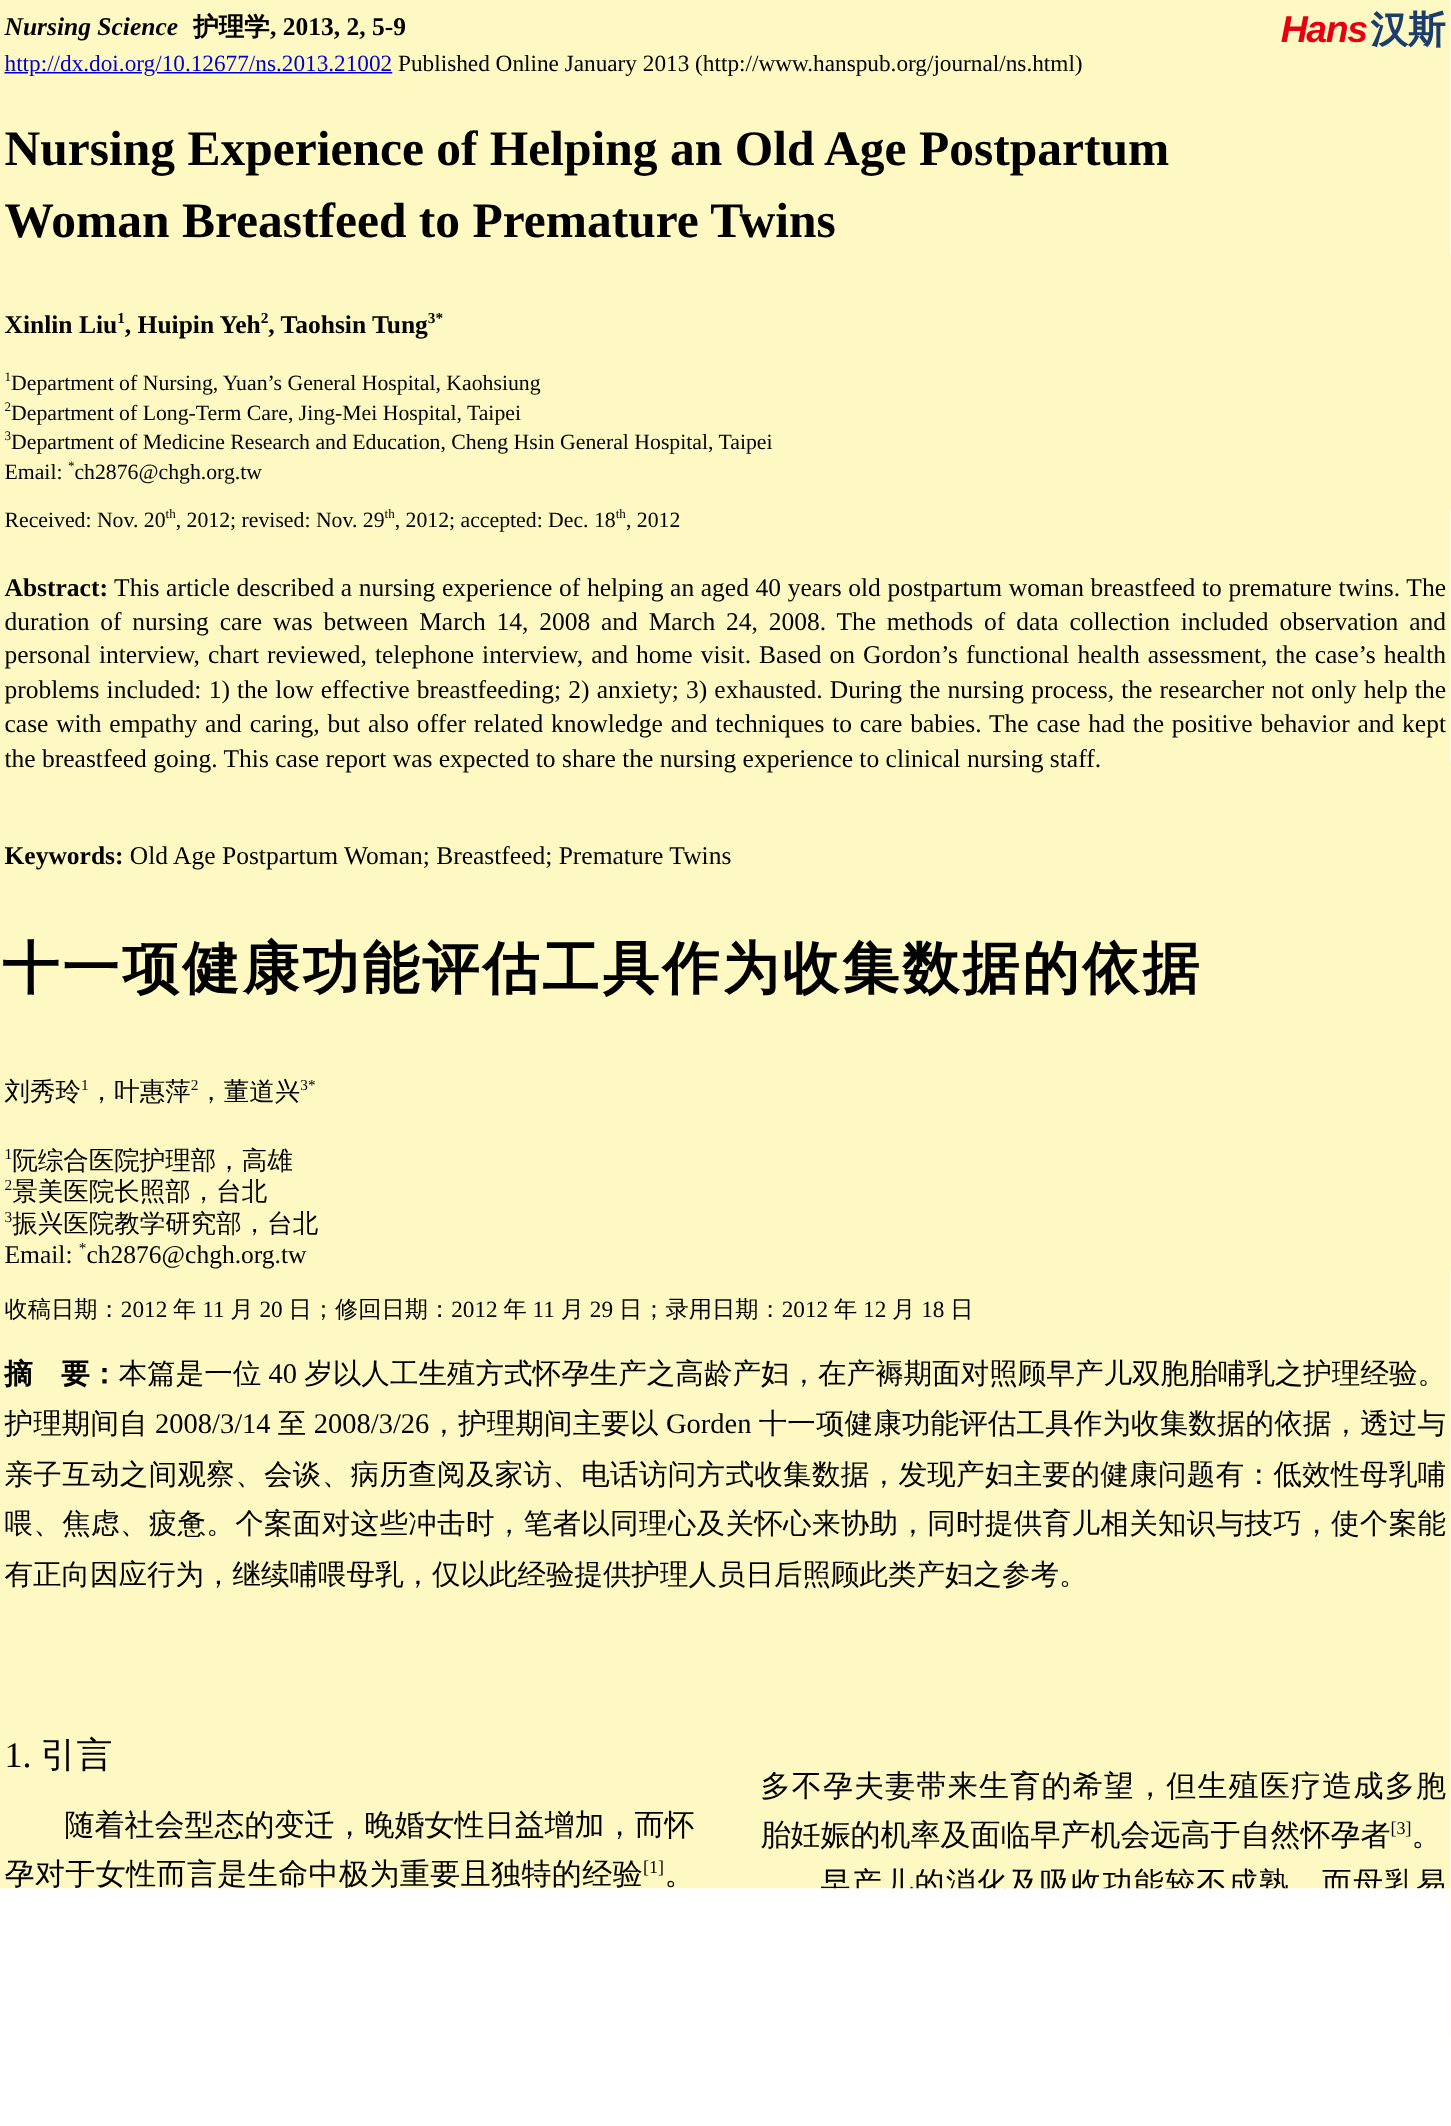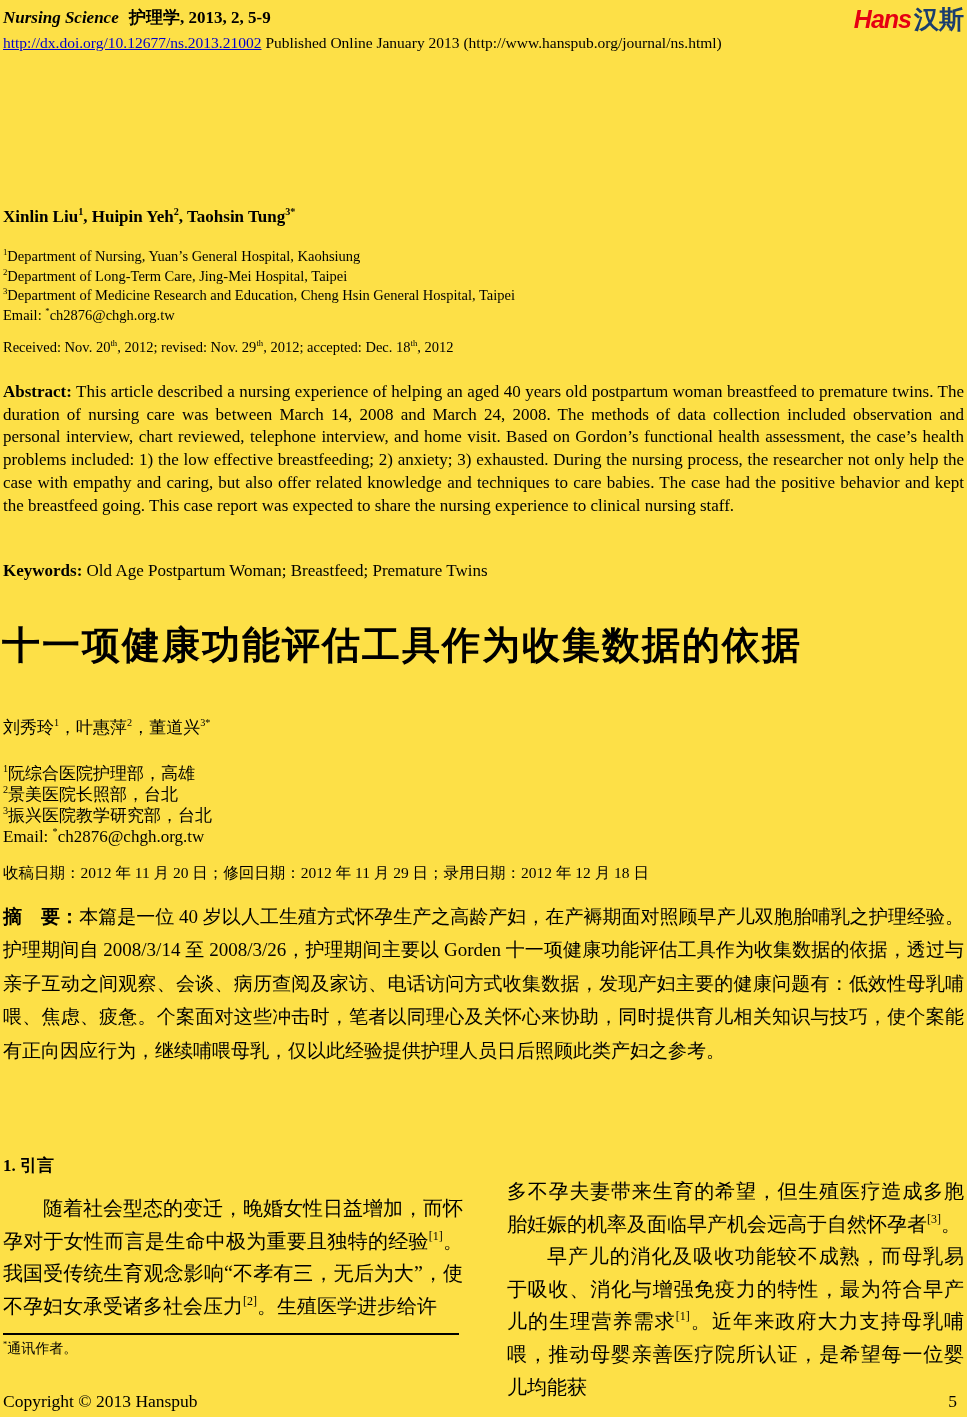"Nursing Science 护理学, 2013, 2," .page { background: #fde047 -> #fef9c3; height: 1417px -> 1259px }
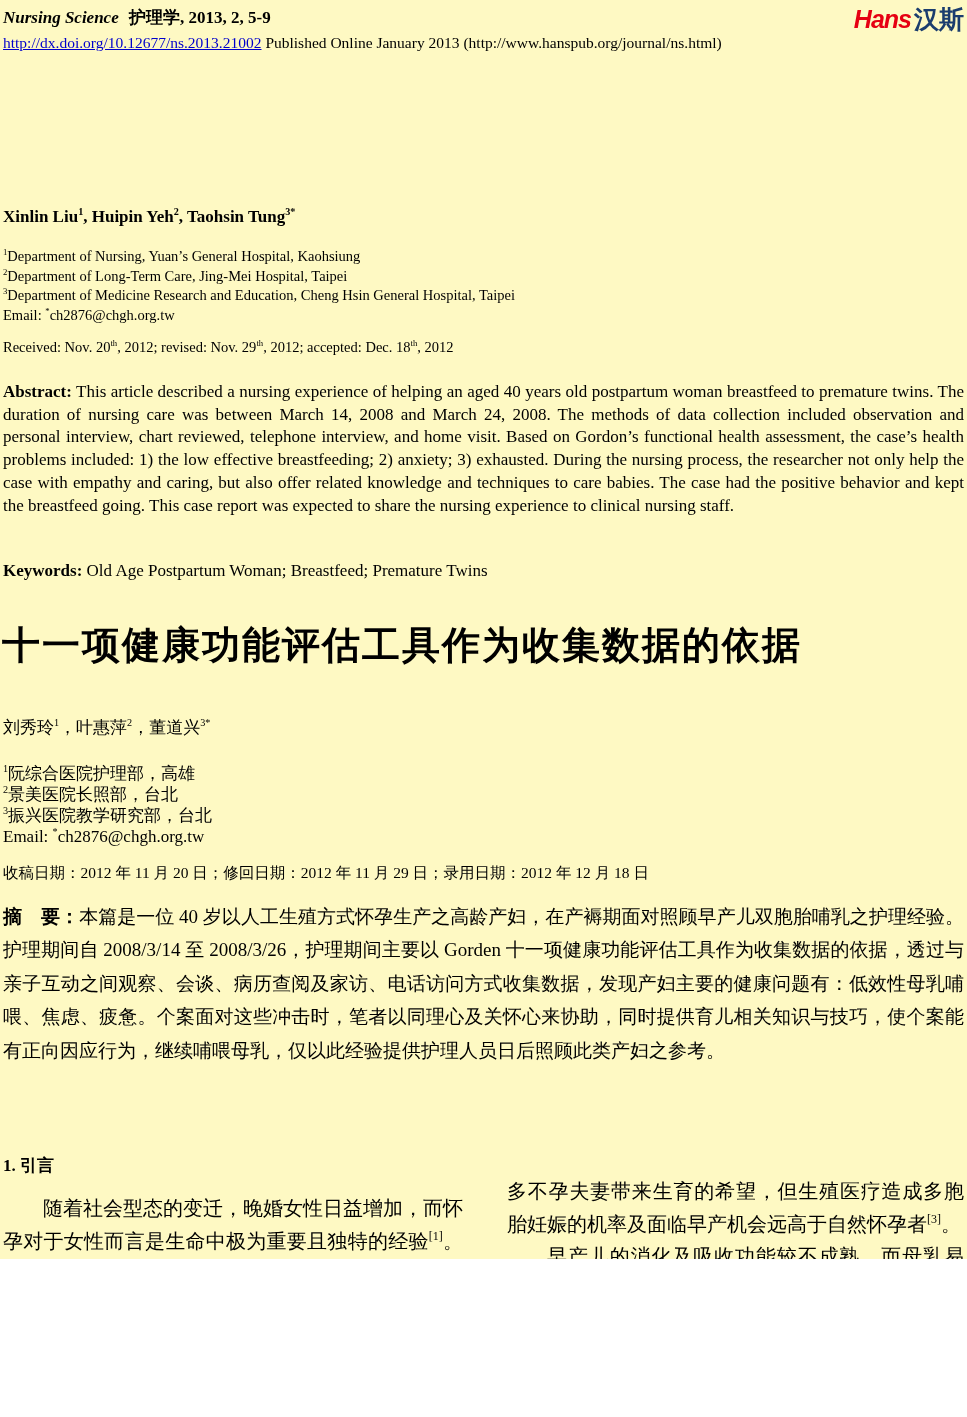"Nursing Experience of Helping an" div.title { html: none -> <div> <div>Nursing Experience of Helping an Old Age Postpartum</div> <div>Woman Breastfeed to Premature Twins</div> </div> }
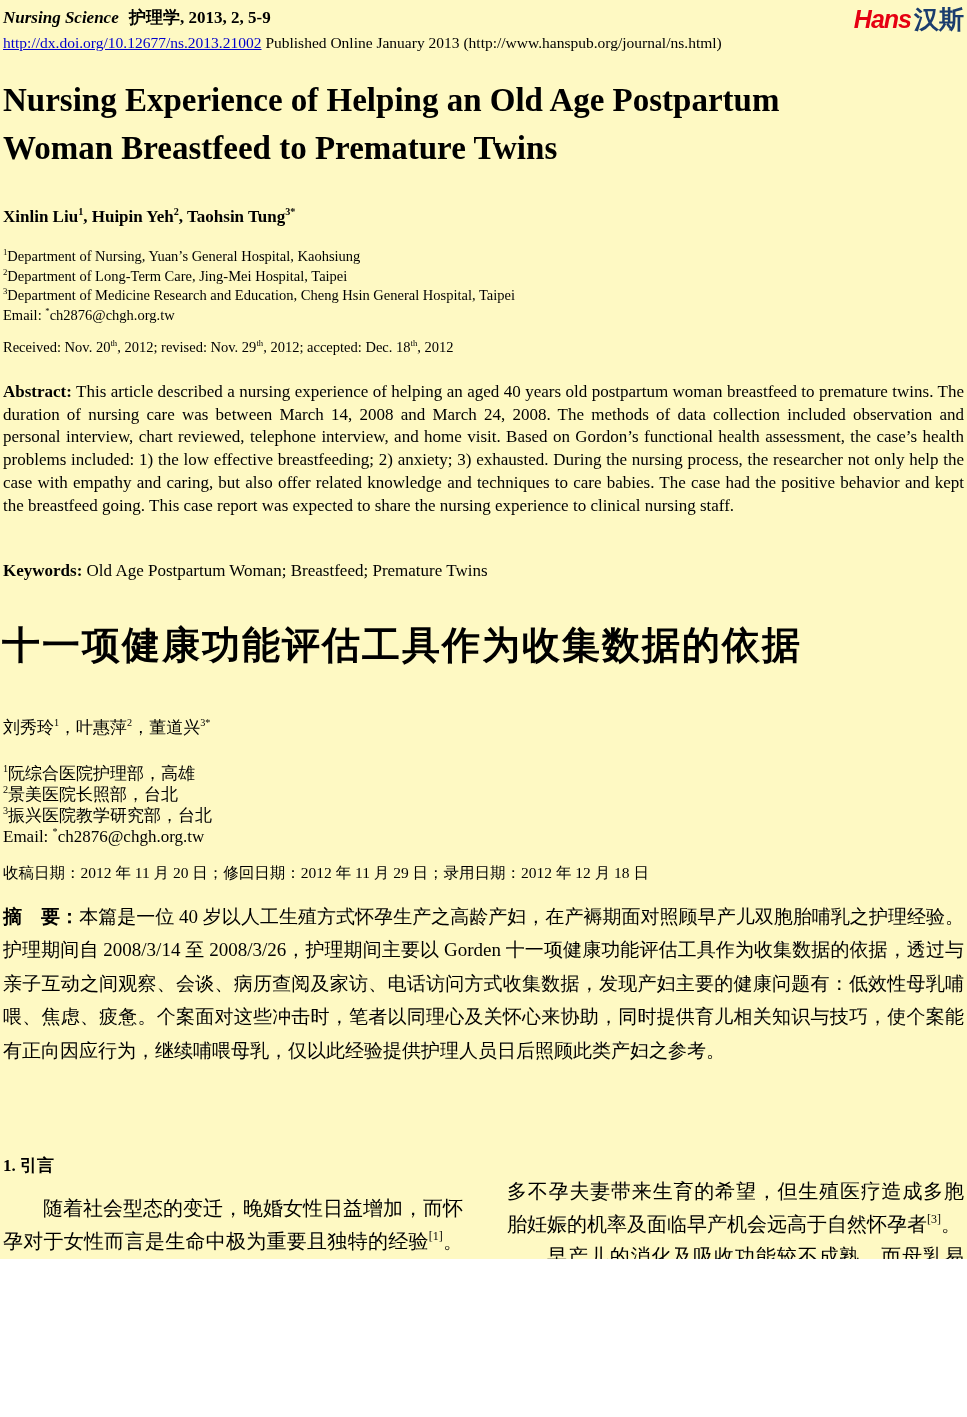"1. 引言" .sec-heading { font-size: 17px -> 24px; font-weight: bold -> normal }
